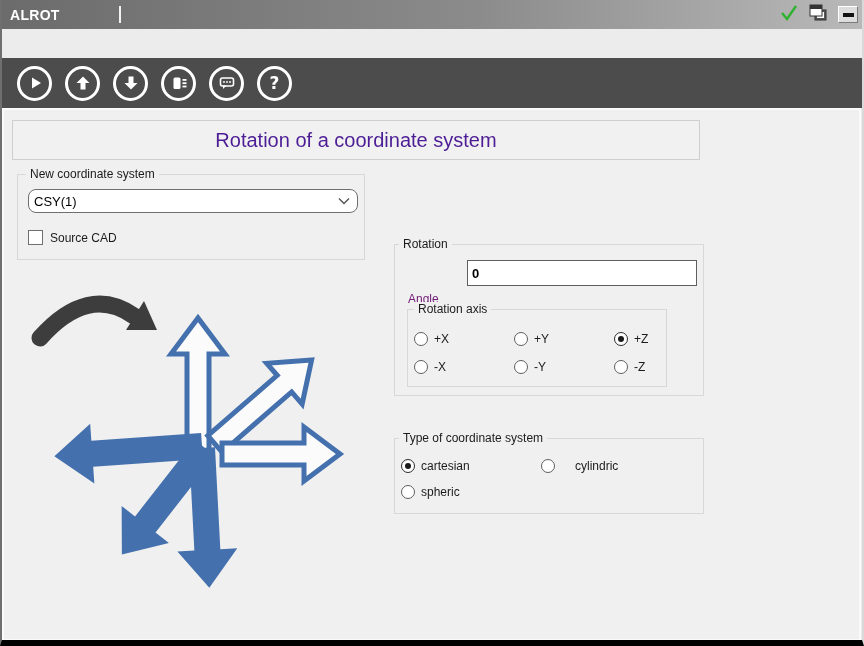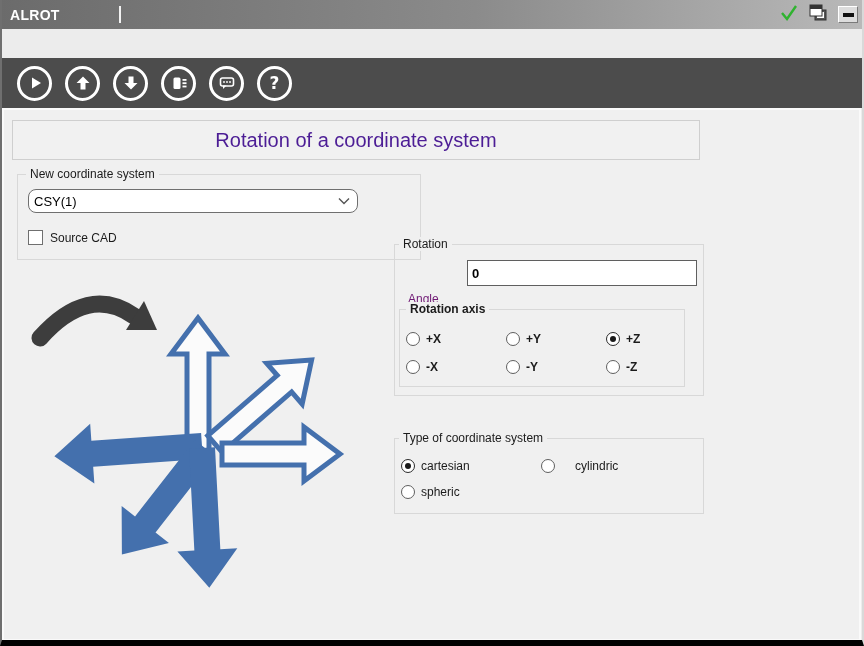"New coordinate system" div.groupbox { width: 404px -> 348px }
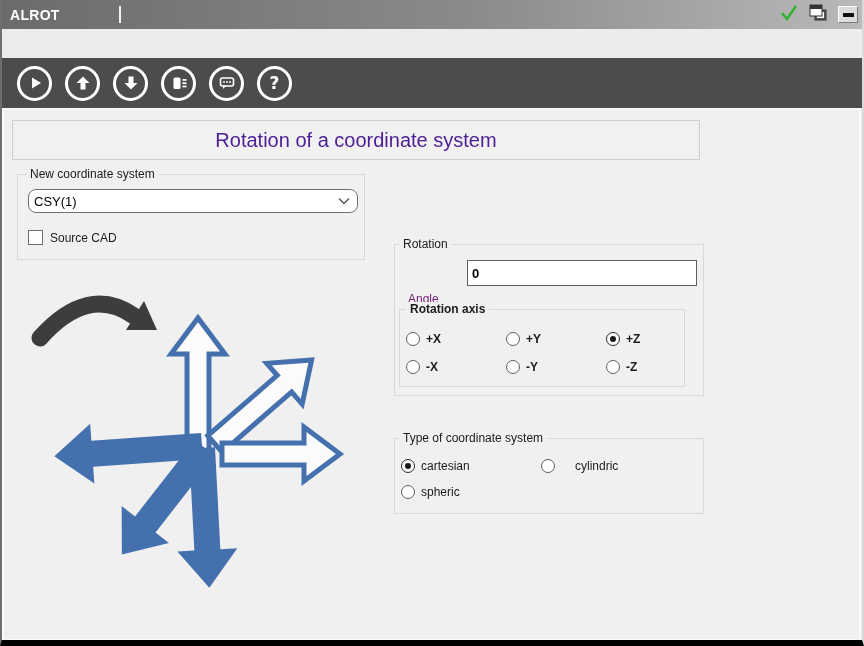"Rotation axis" div.groupbox { font-weight: bold -> none; left: 4px -> 12px; width: 286px -> 260px }
